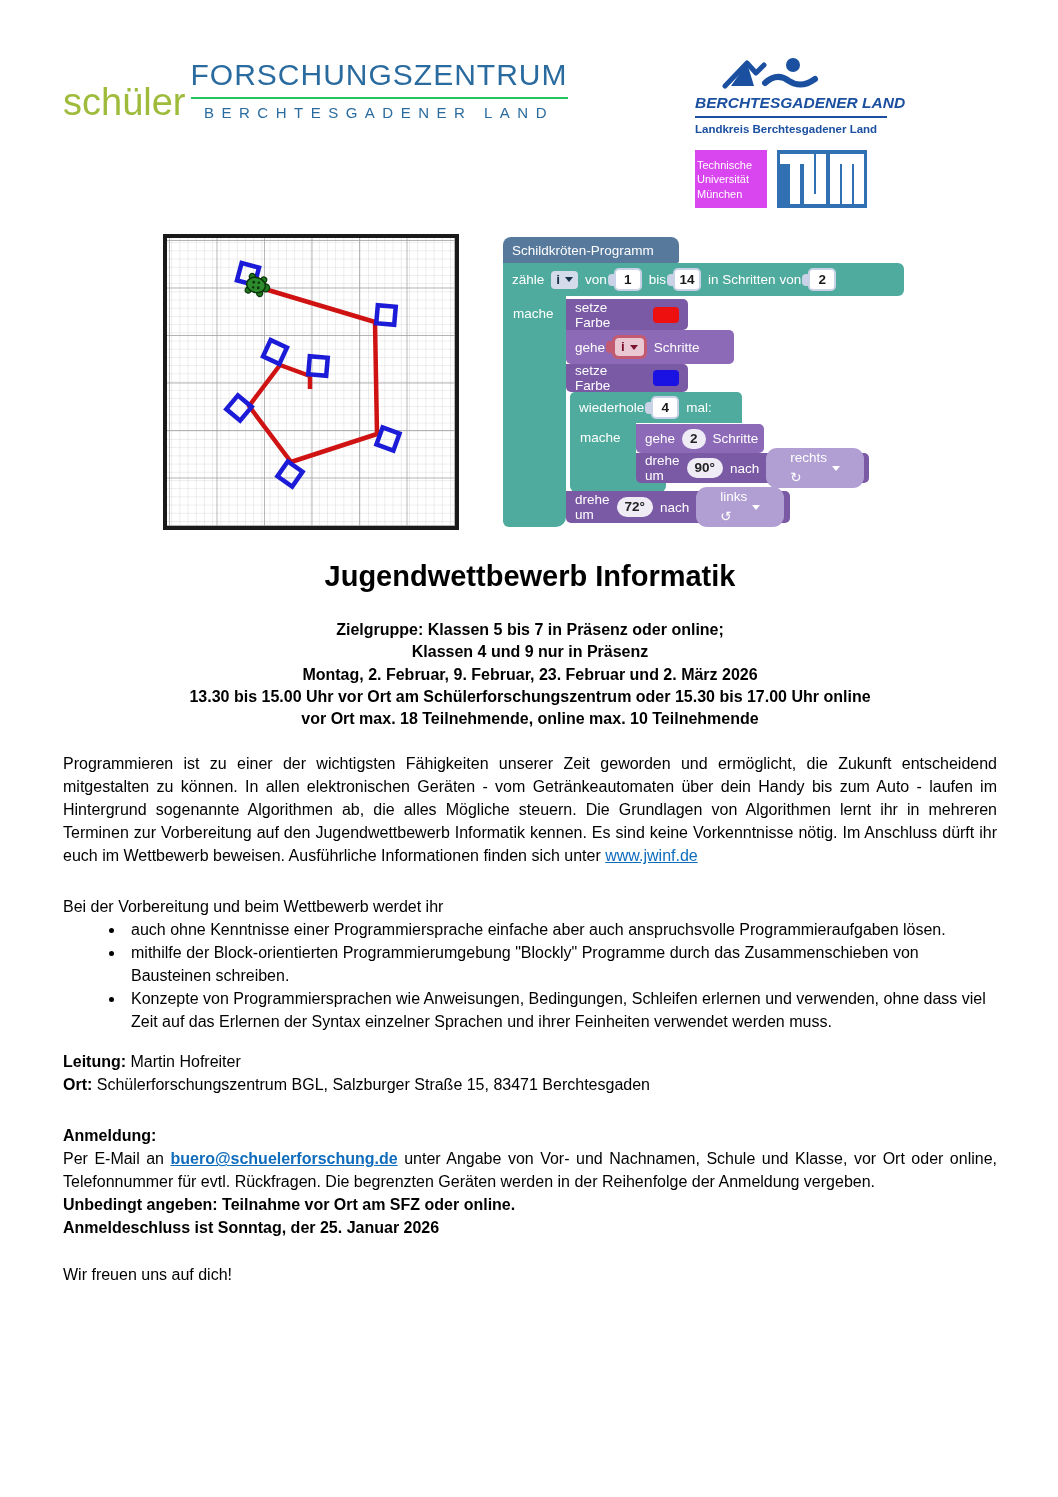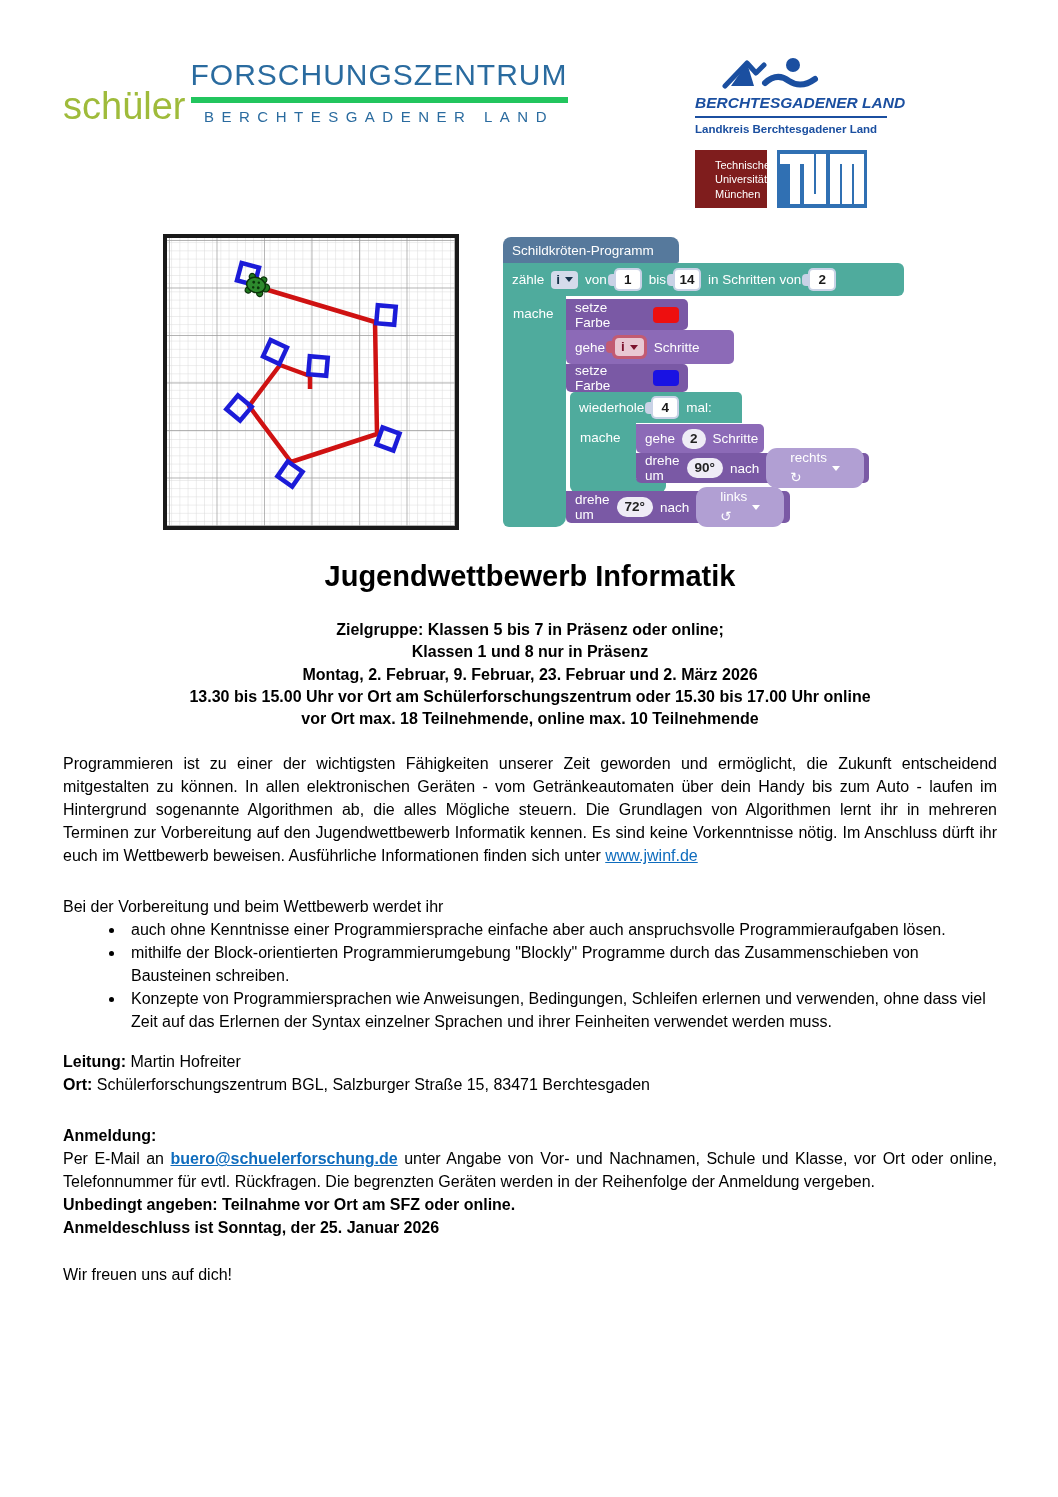"FORSCHUNGSZENTRUM" .sfz-fz { border-bottom: 6px solid #22c55e -> 2px solid #22c55e }
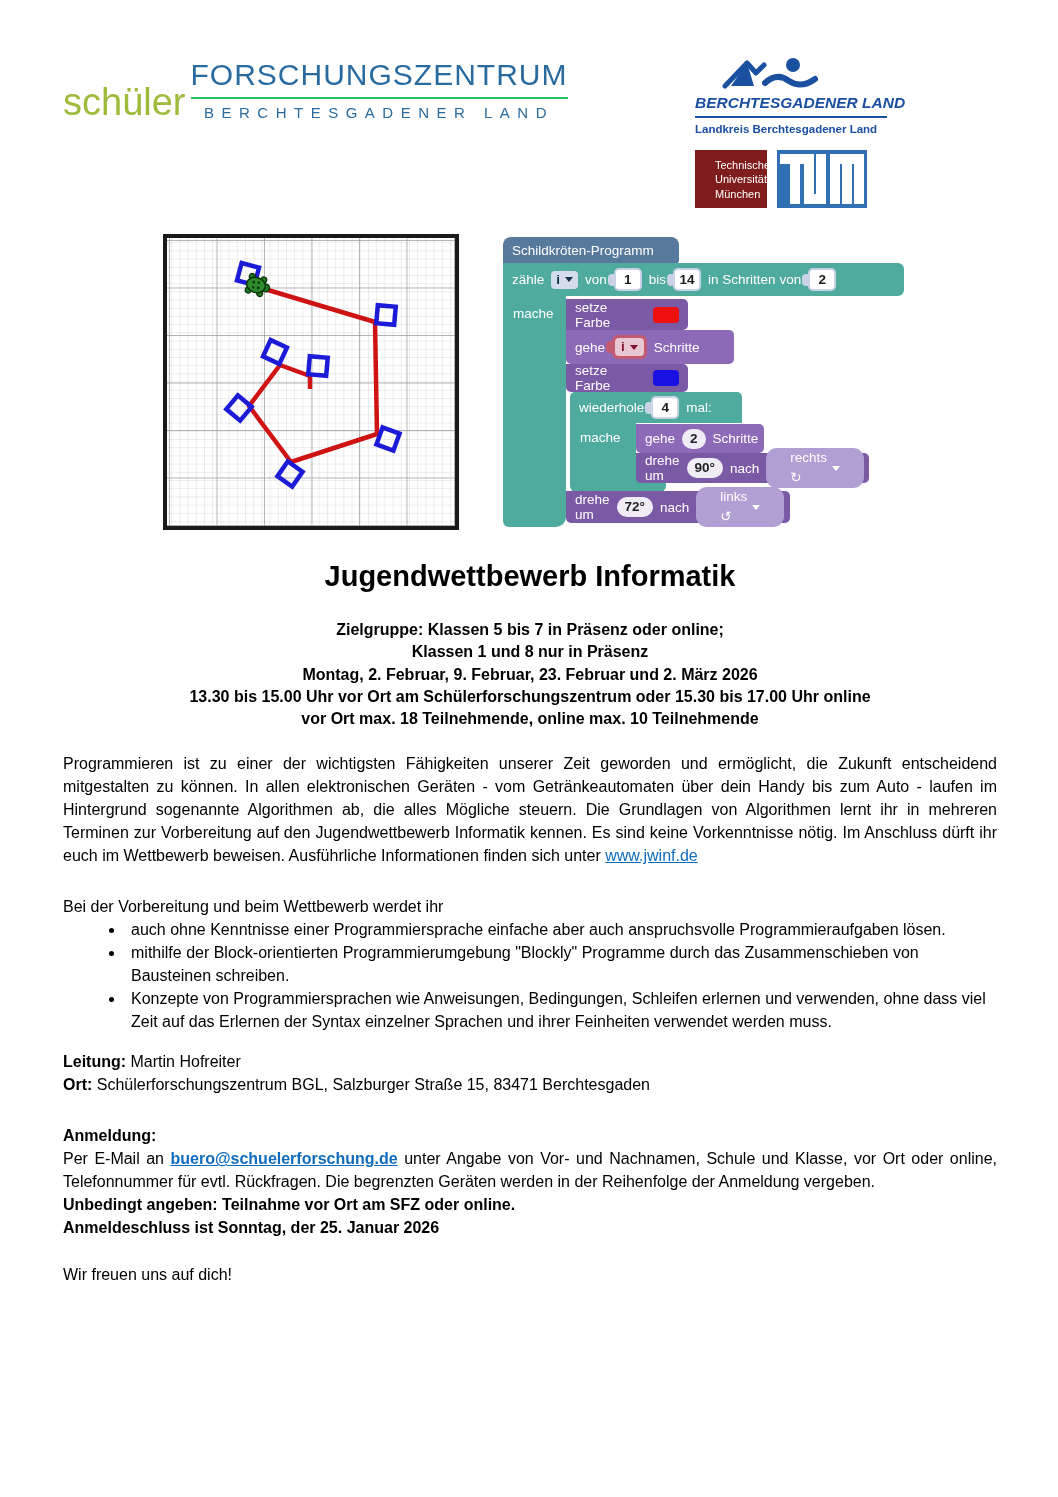"Technische" .tum-text { background: #7f1d1d -> #d946ef; padding: 8px 0 0 20px -> 8px 0 0 2px }
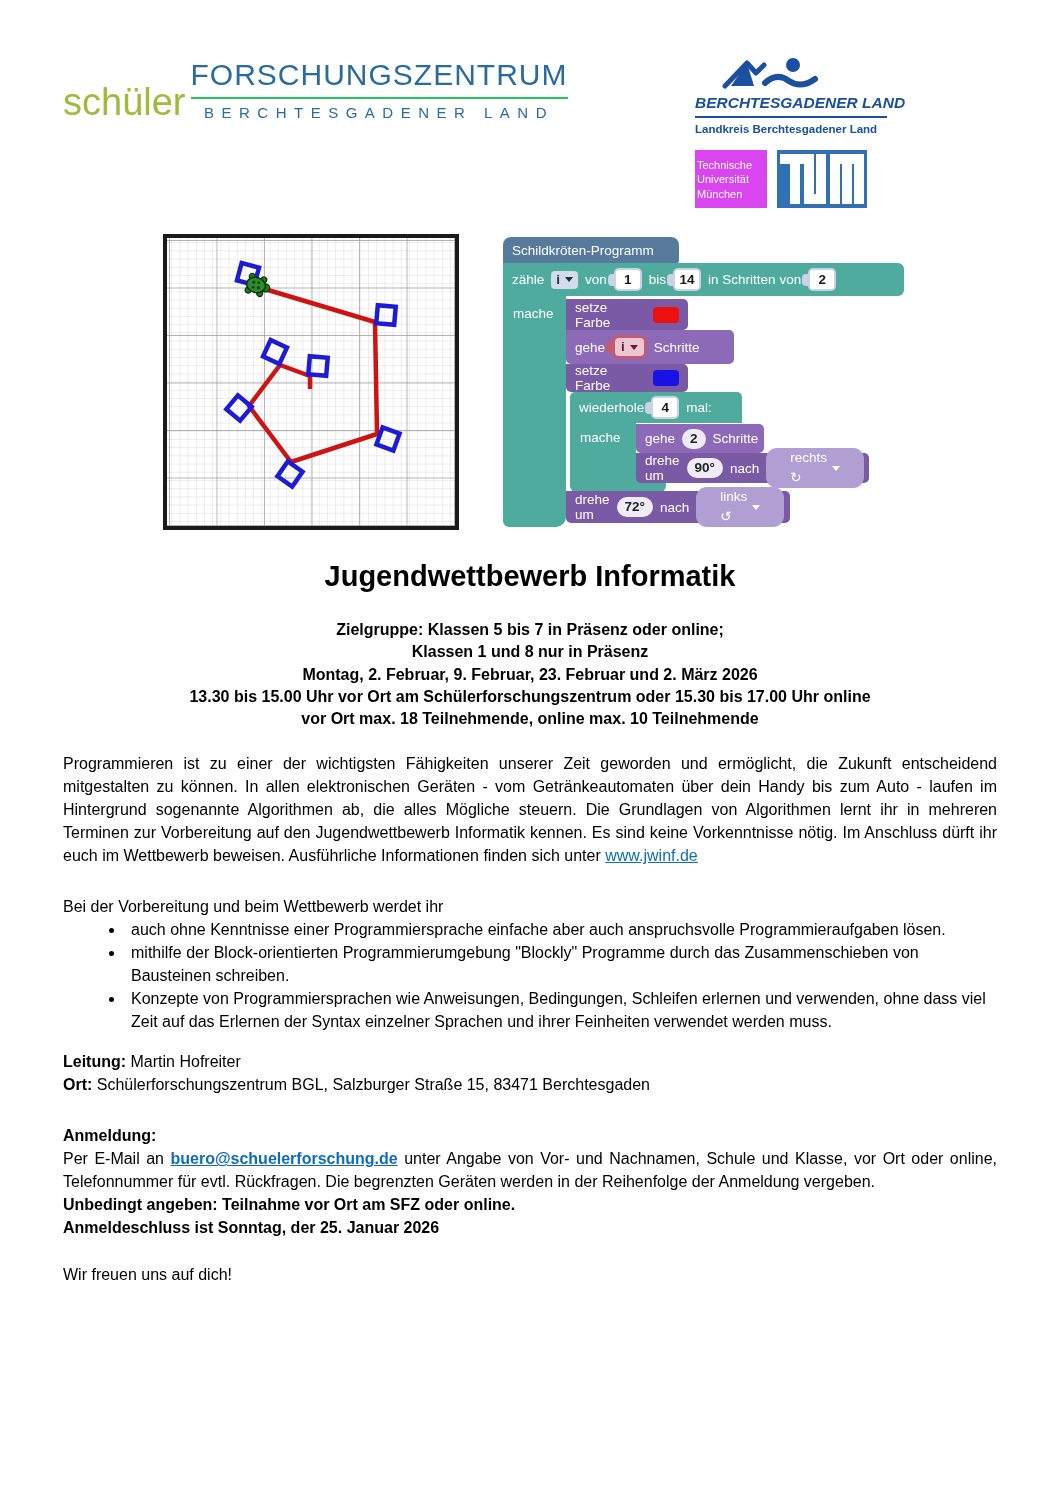"Klassen 1 und 8 nur" div { text: 1 und 8 -> 4 und 9 }
